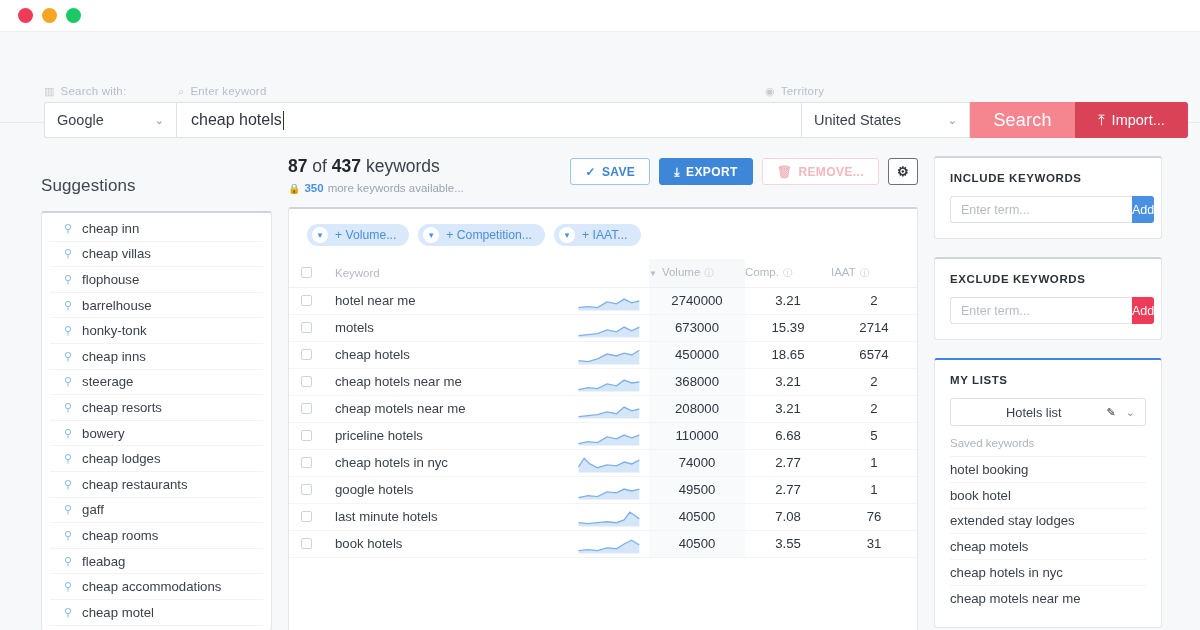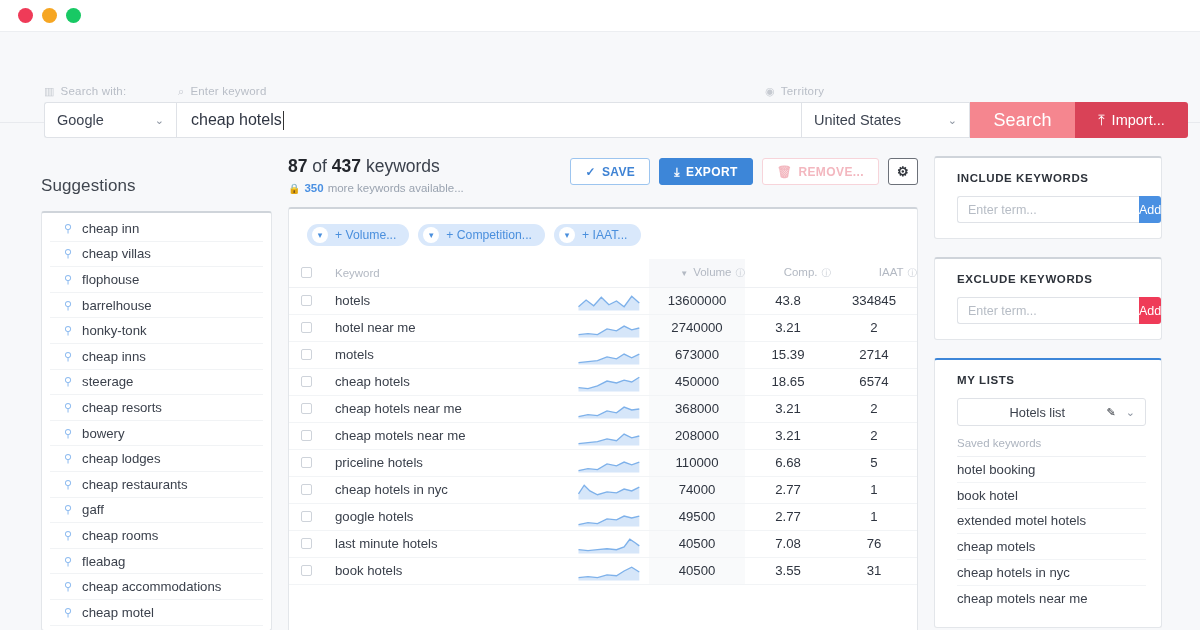"INCLUDE KEYWORDS" .panel { padding: 14px 15px 15px 22px -> 14px 15px 15px 15px }
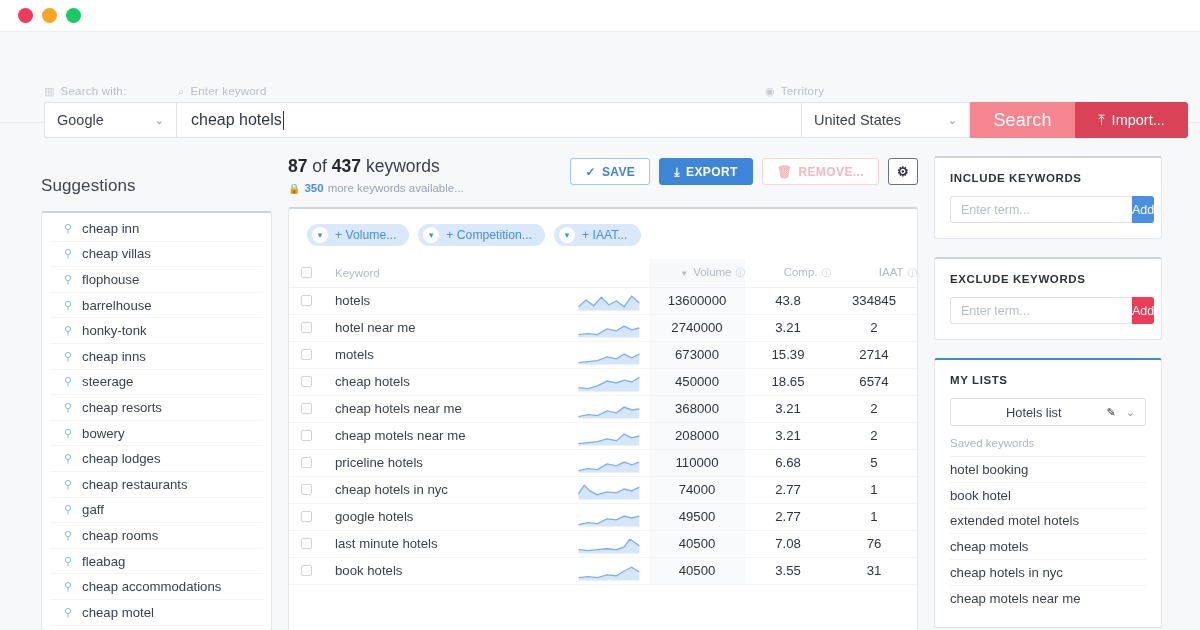"▼ Volume ⓘ" thead th.ctr { text-align: right -> left }
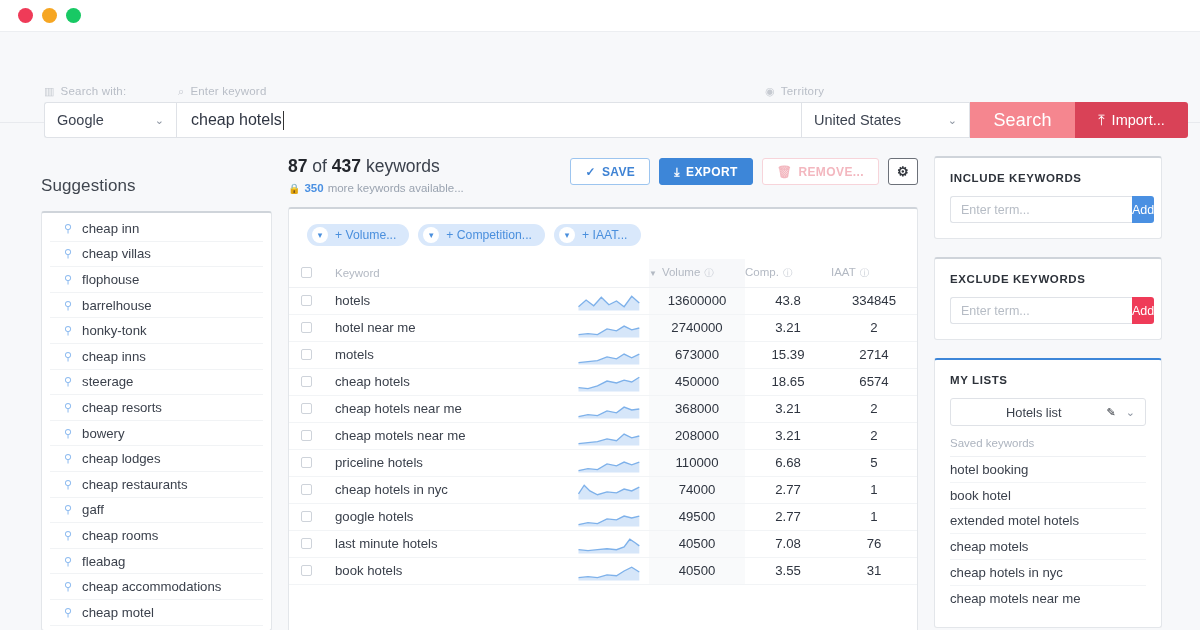"hotels" tr { html: <tr> <td> <div></div> </td> <td>hotels</td> <td> <svg> <polygon></polygon> <polyline></polyline> </svg> </td> <td>13600000</td> <td>43.8</td> <td>334845</td> </tr> -> none }
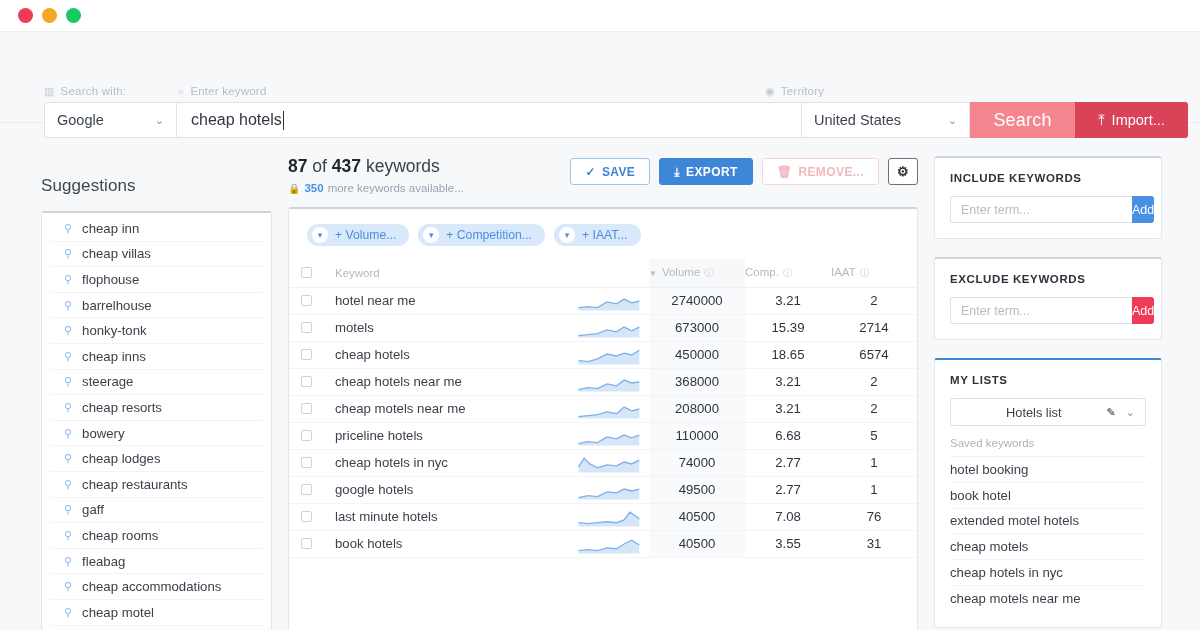"extended motel hotels" div.saved-item { text: motel hotels -> stay lodges }
